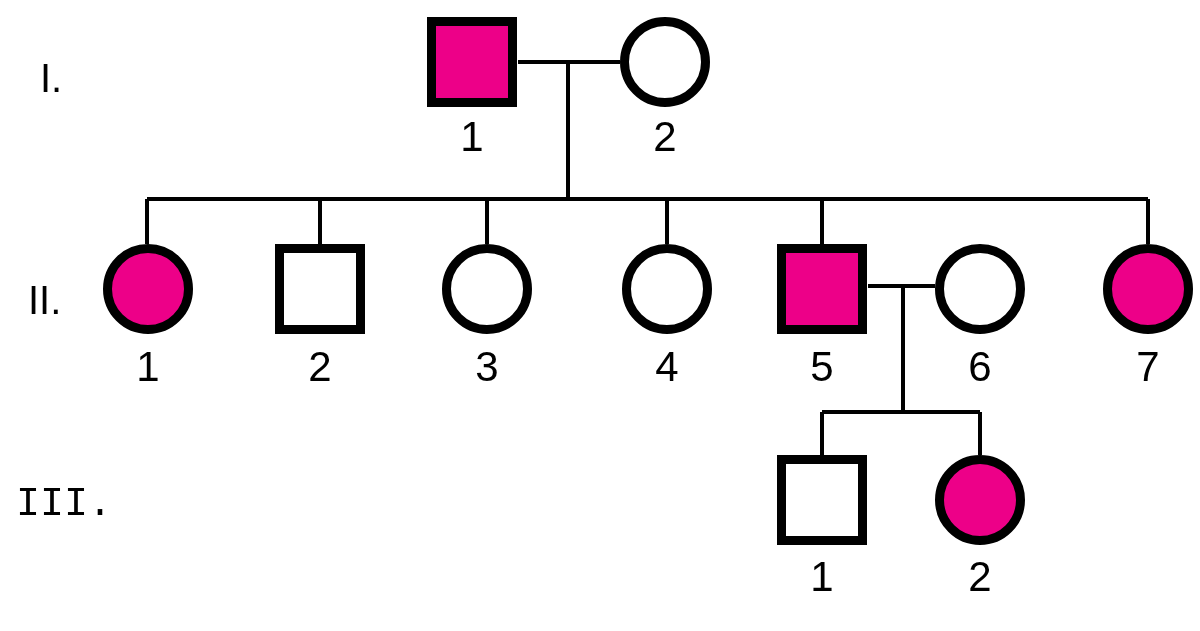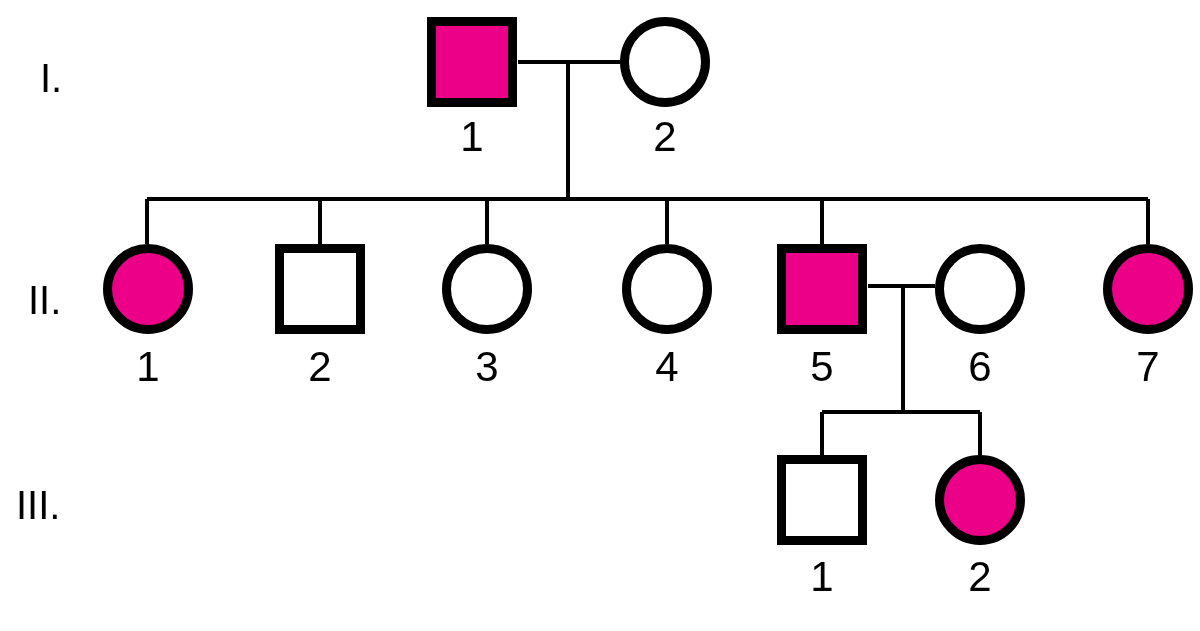"III." div.gen-label { font-family: none -> Liberation Mono, monospace }
